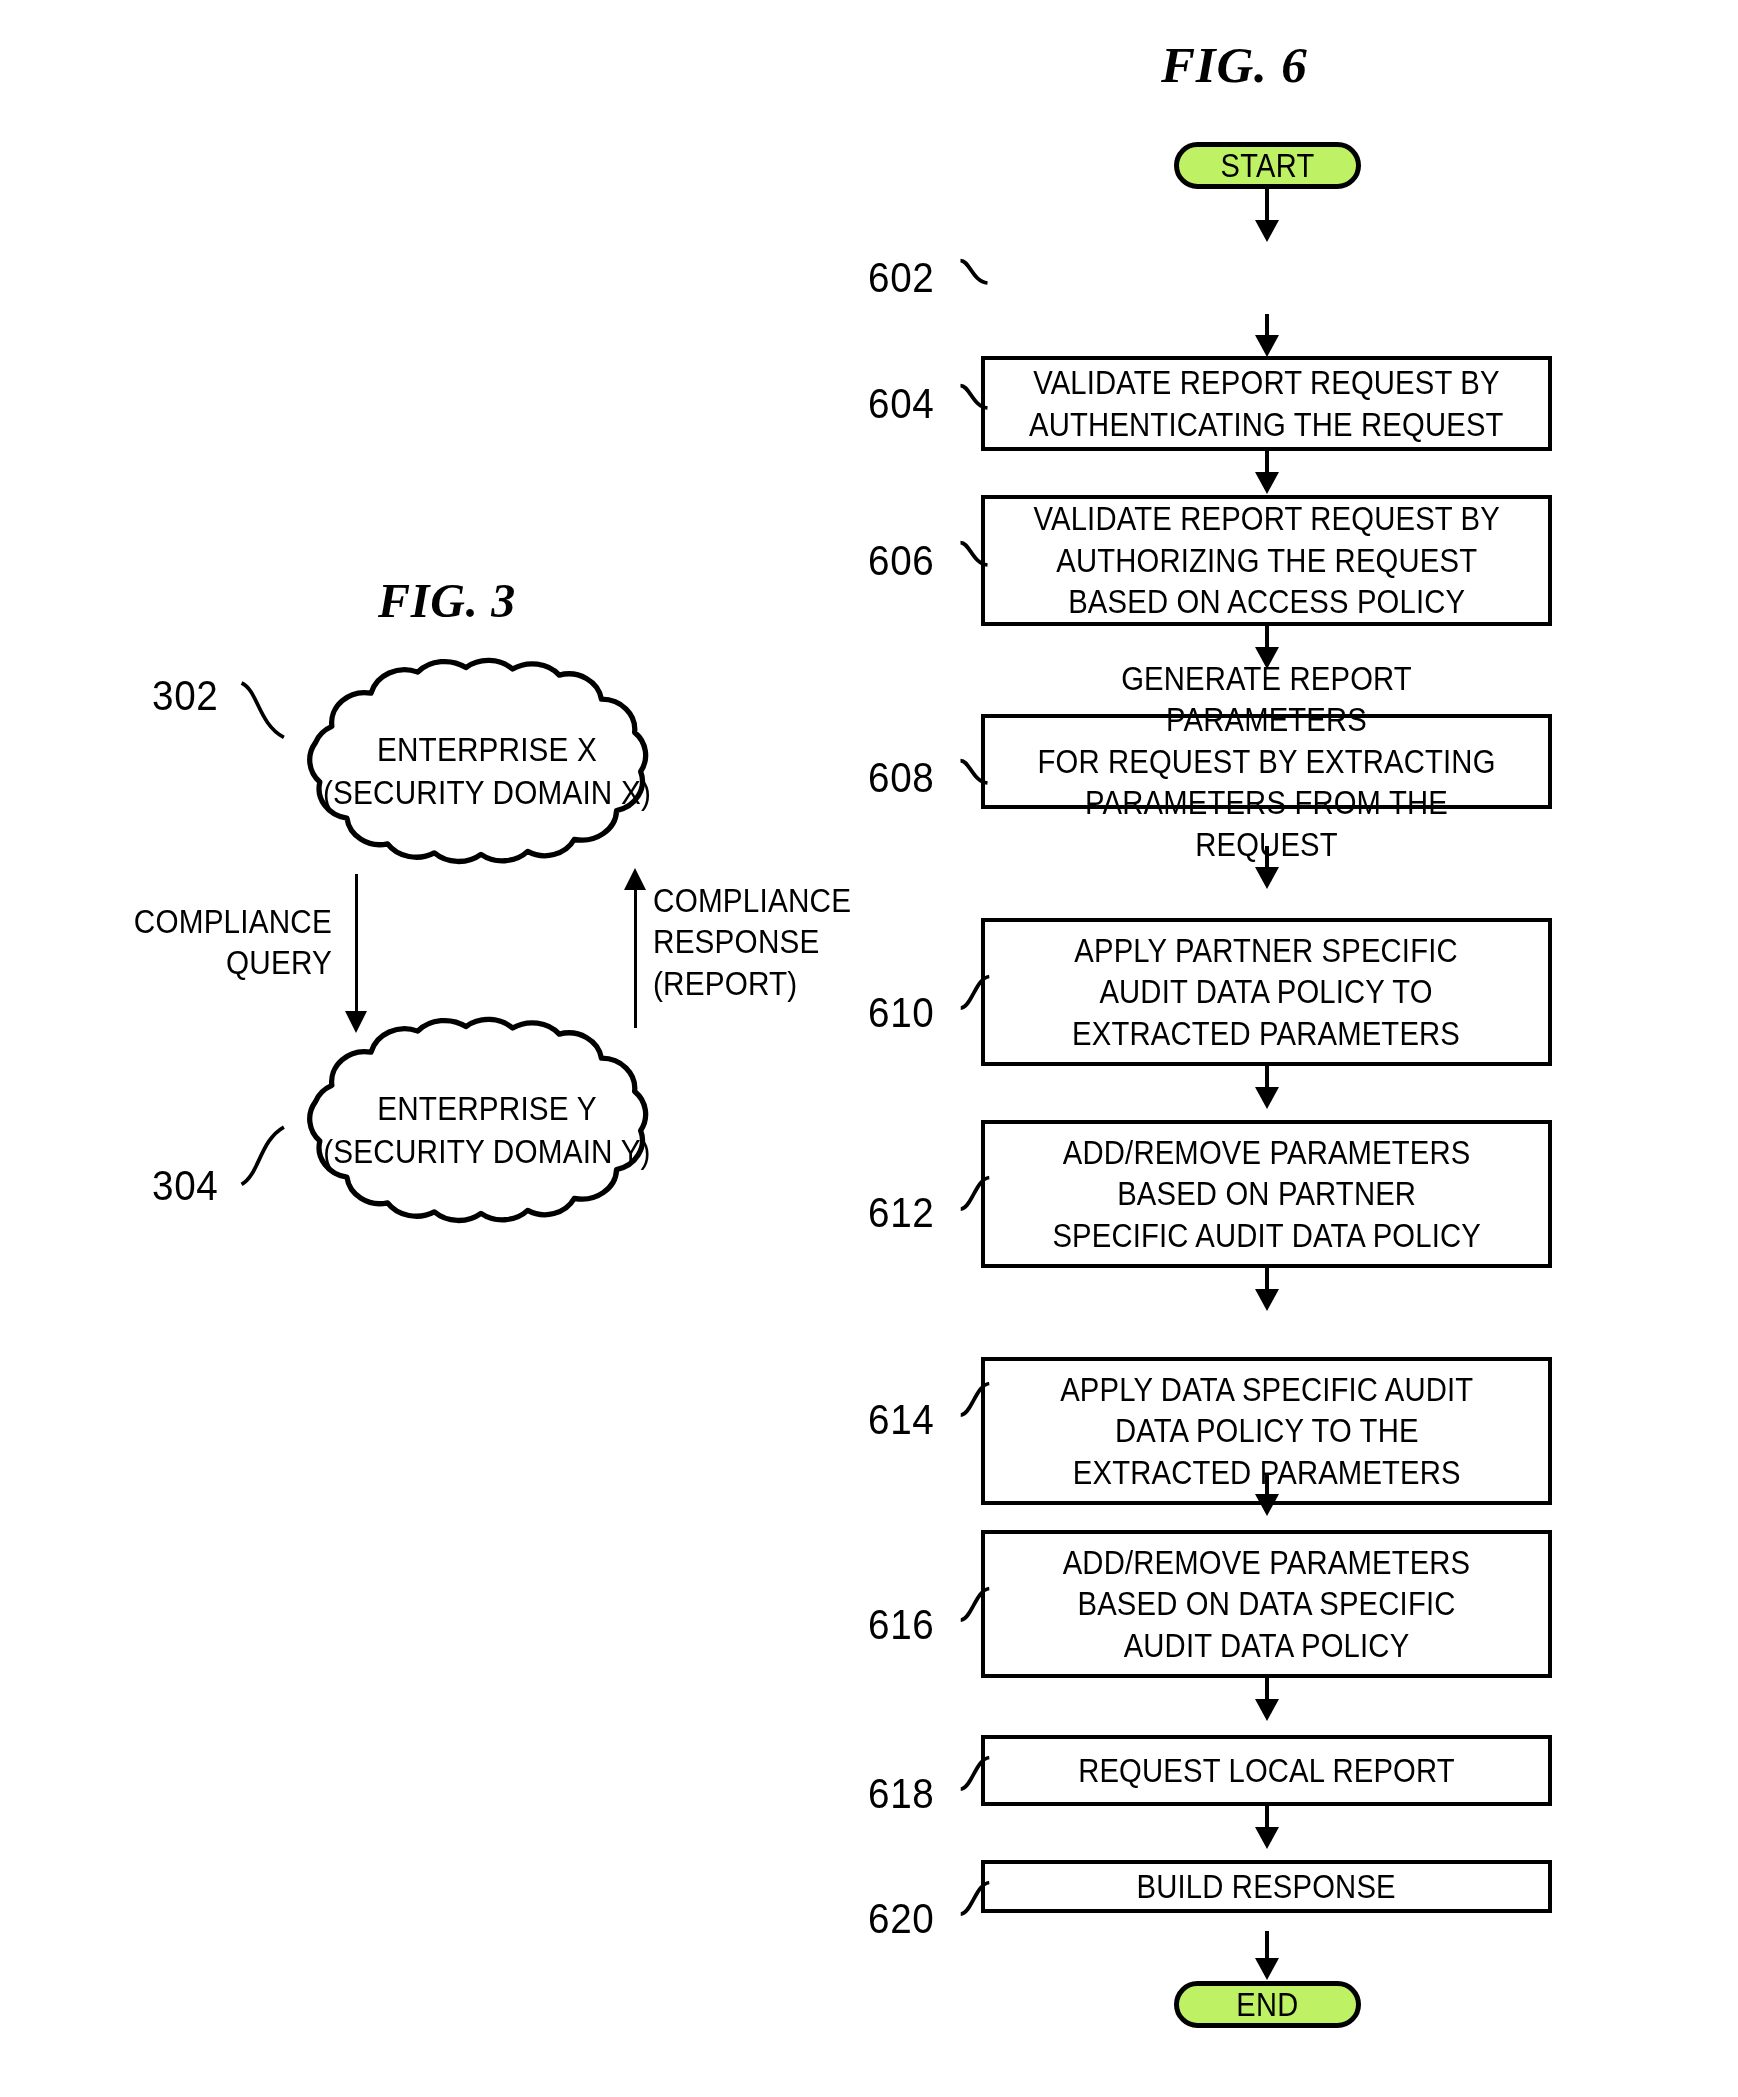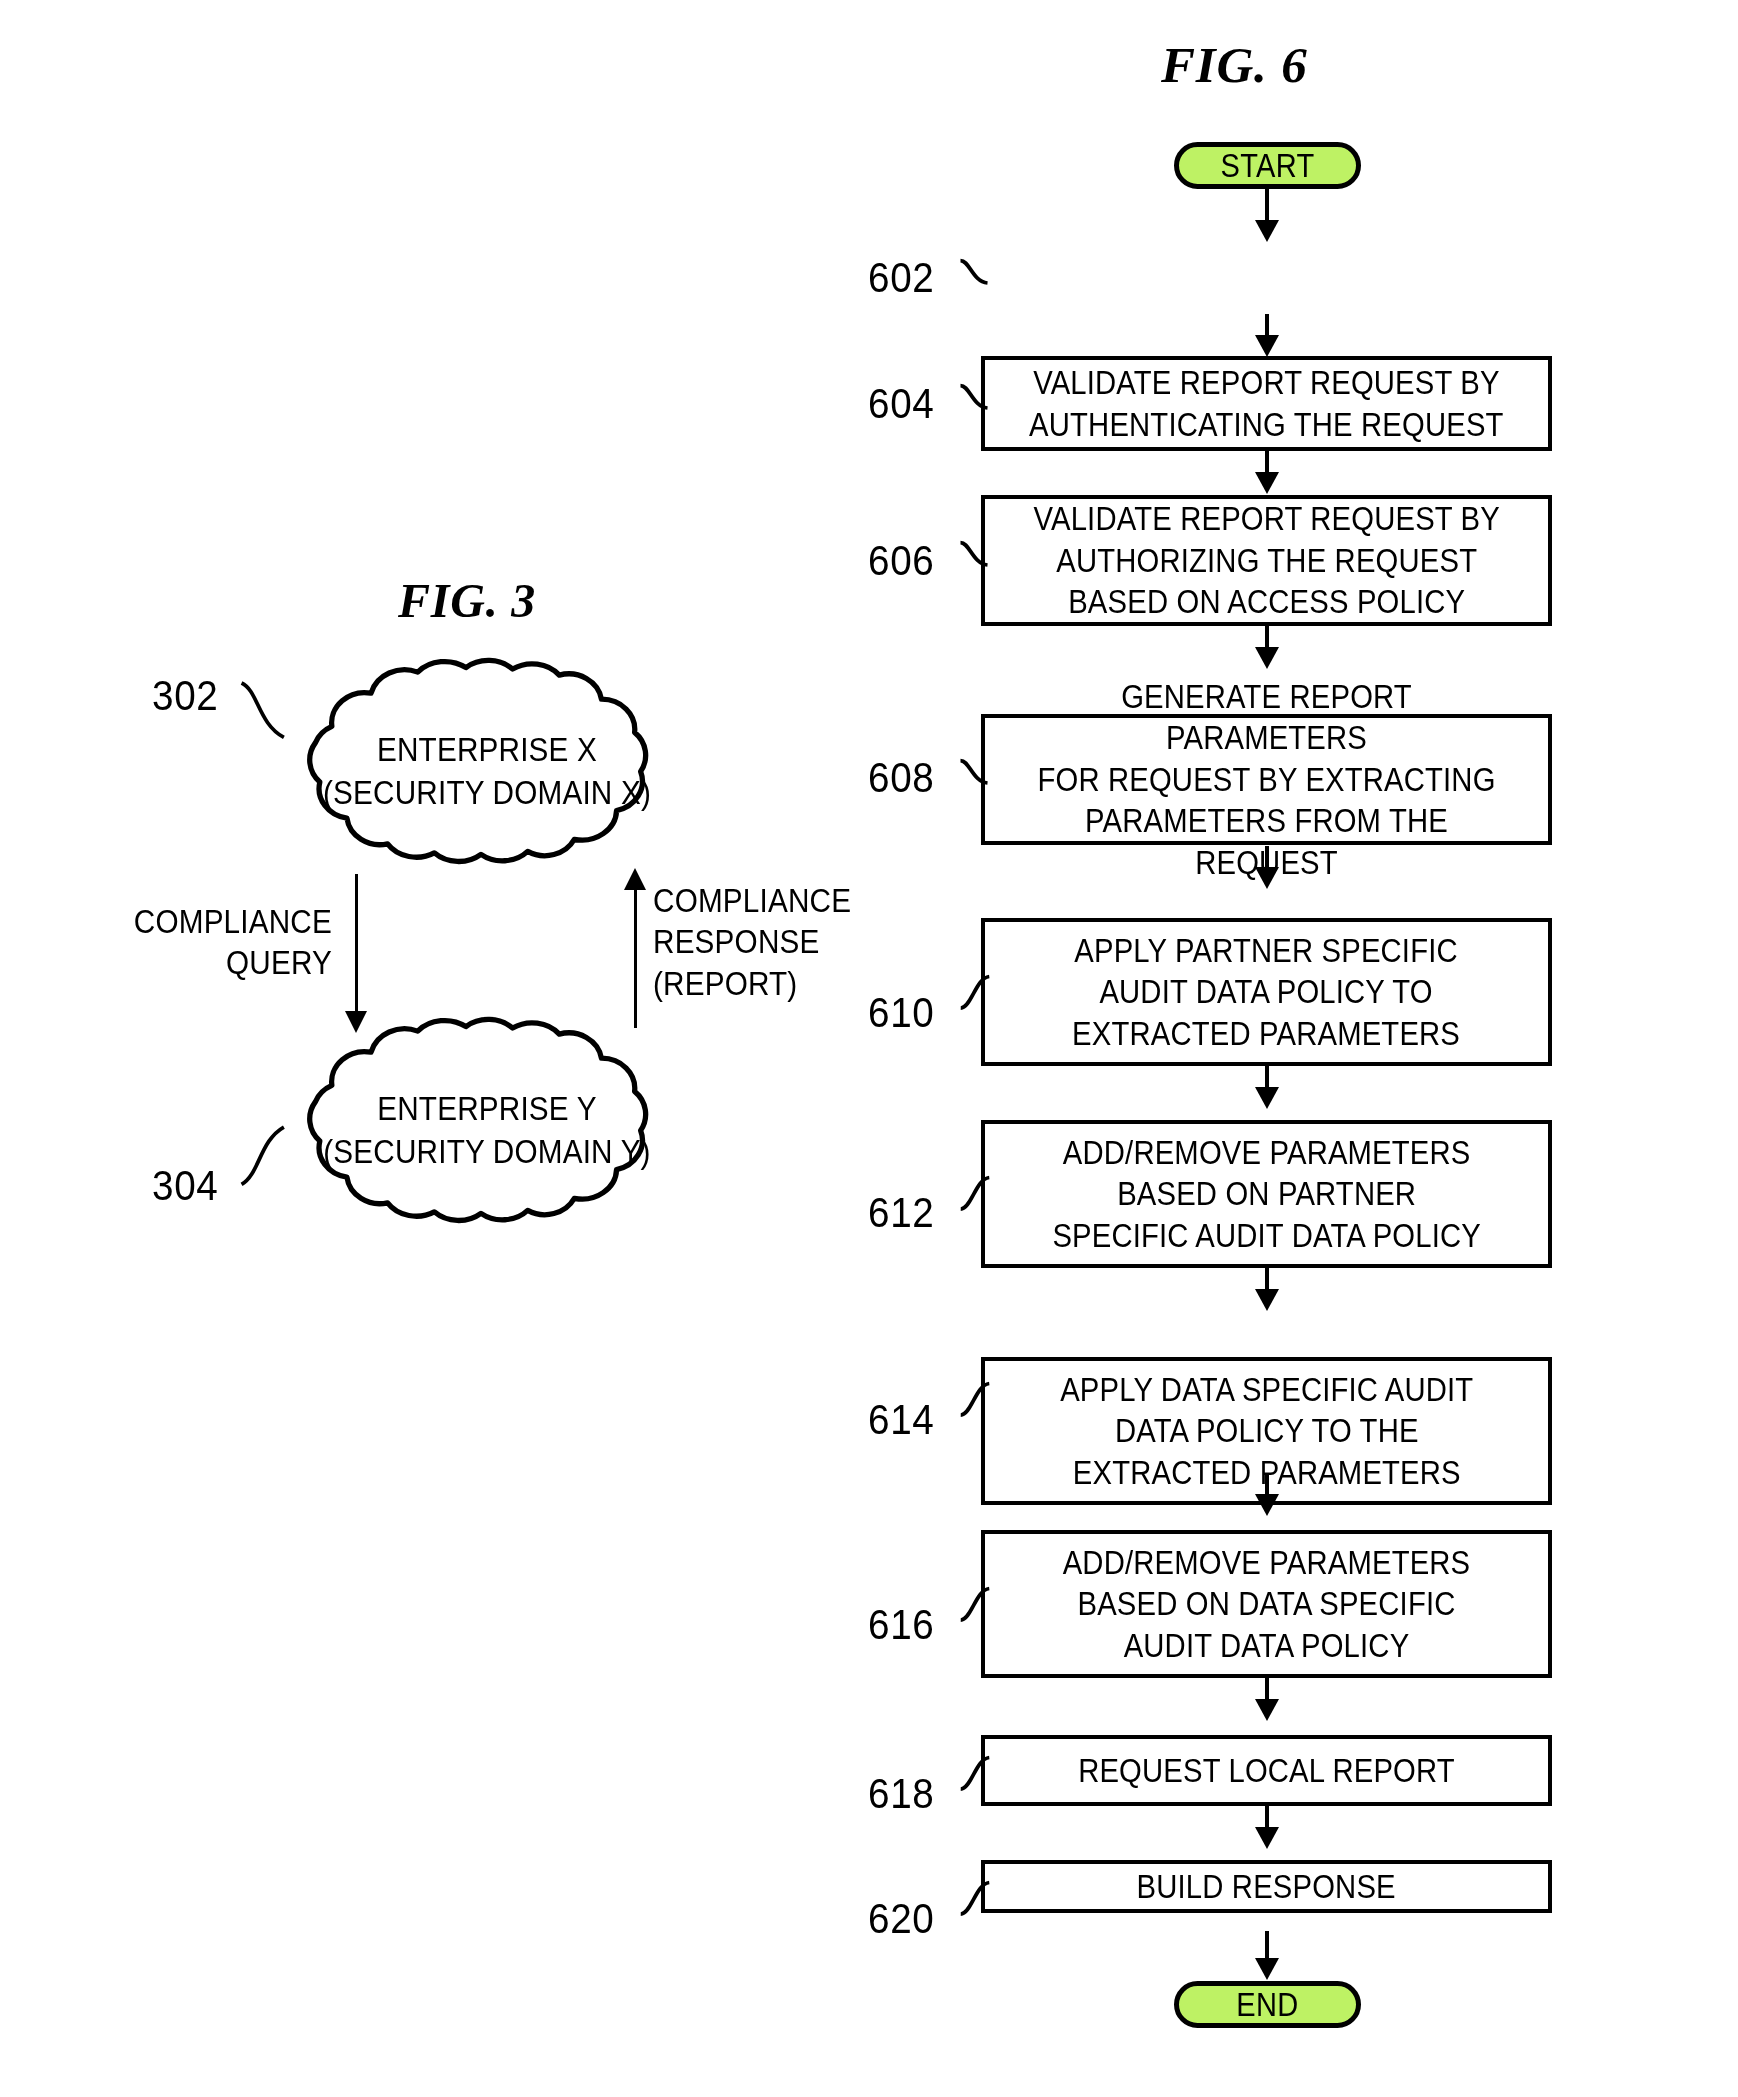"FIG. 3" #fig3-title { left: 398px -> 378px }
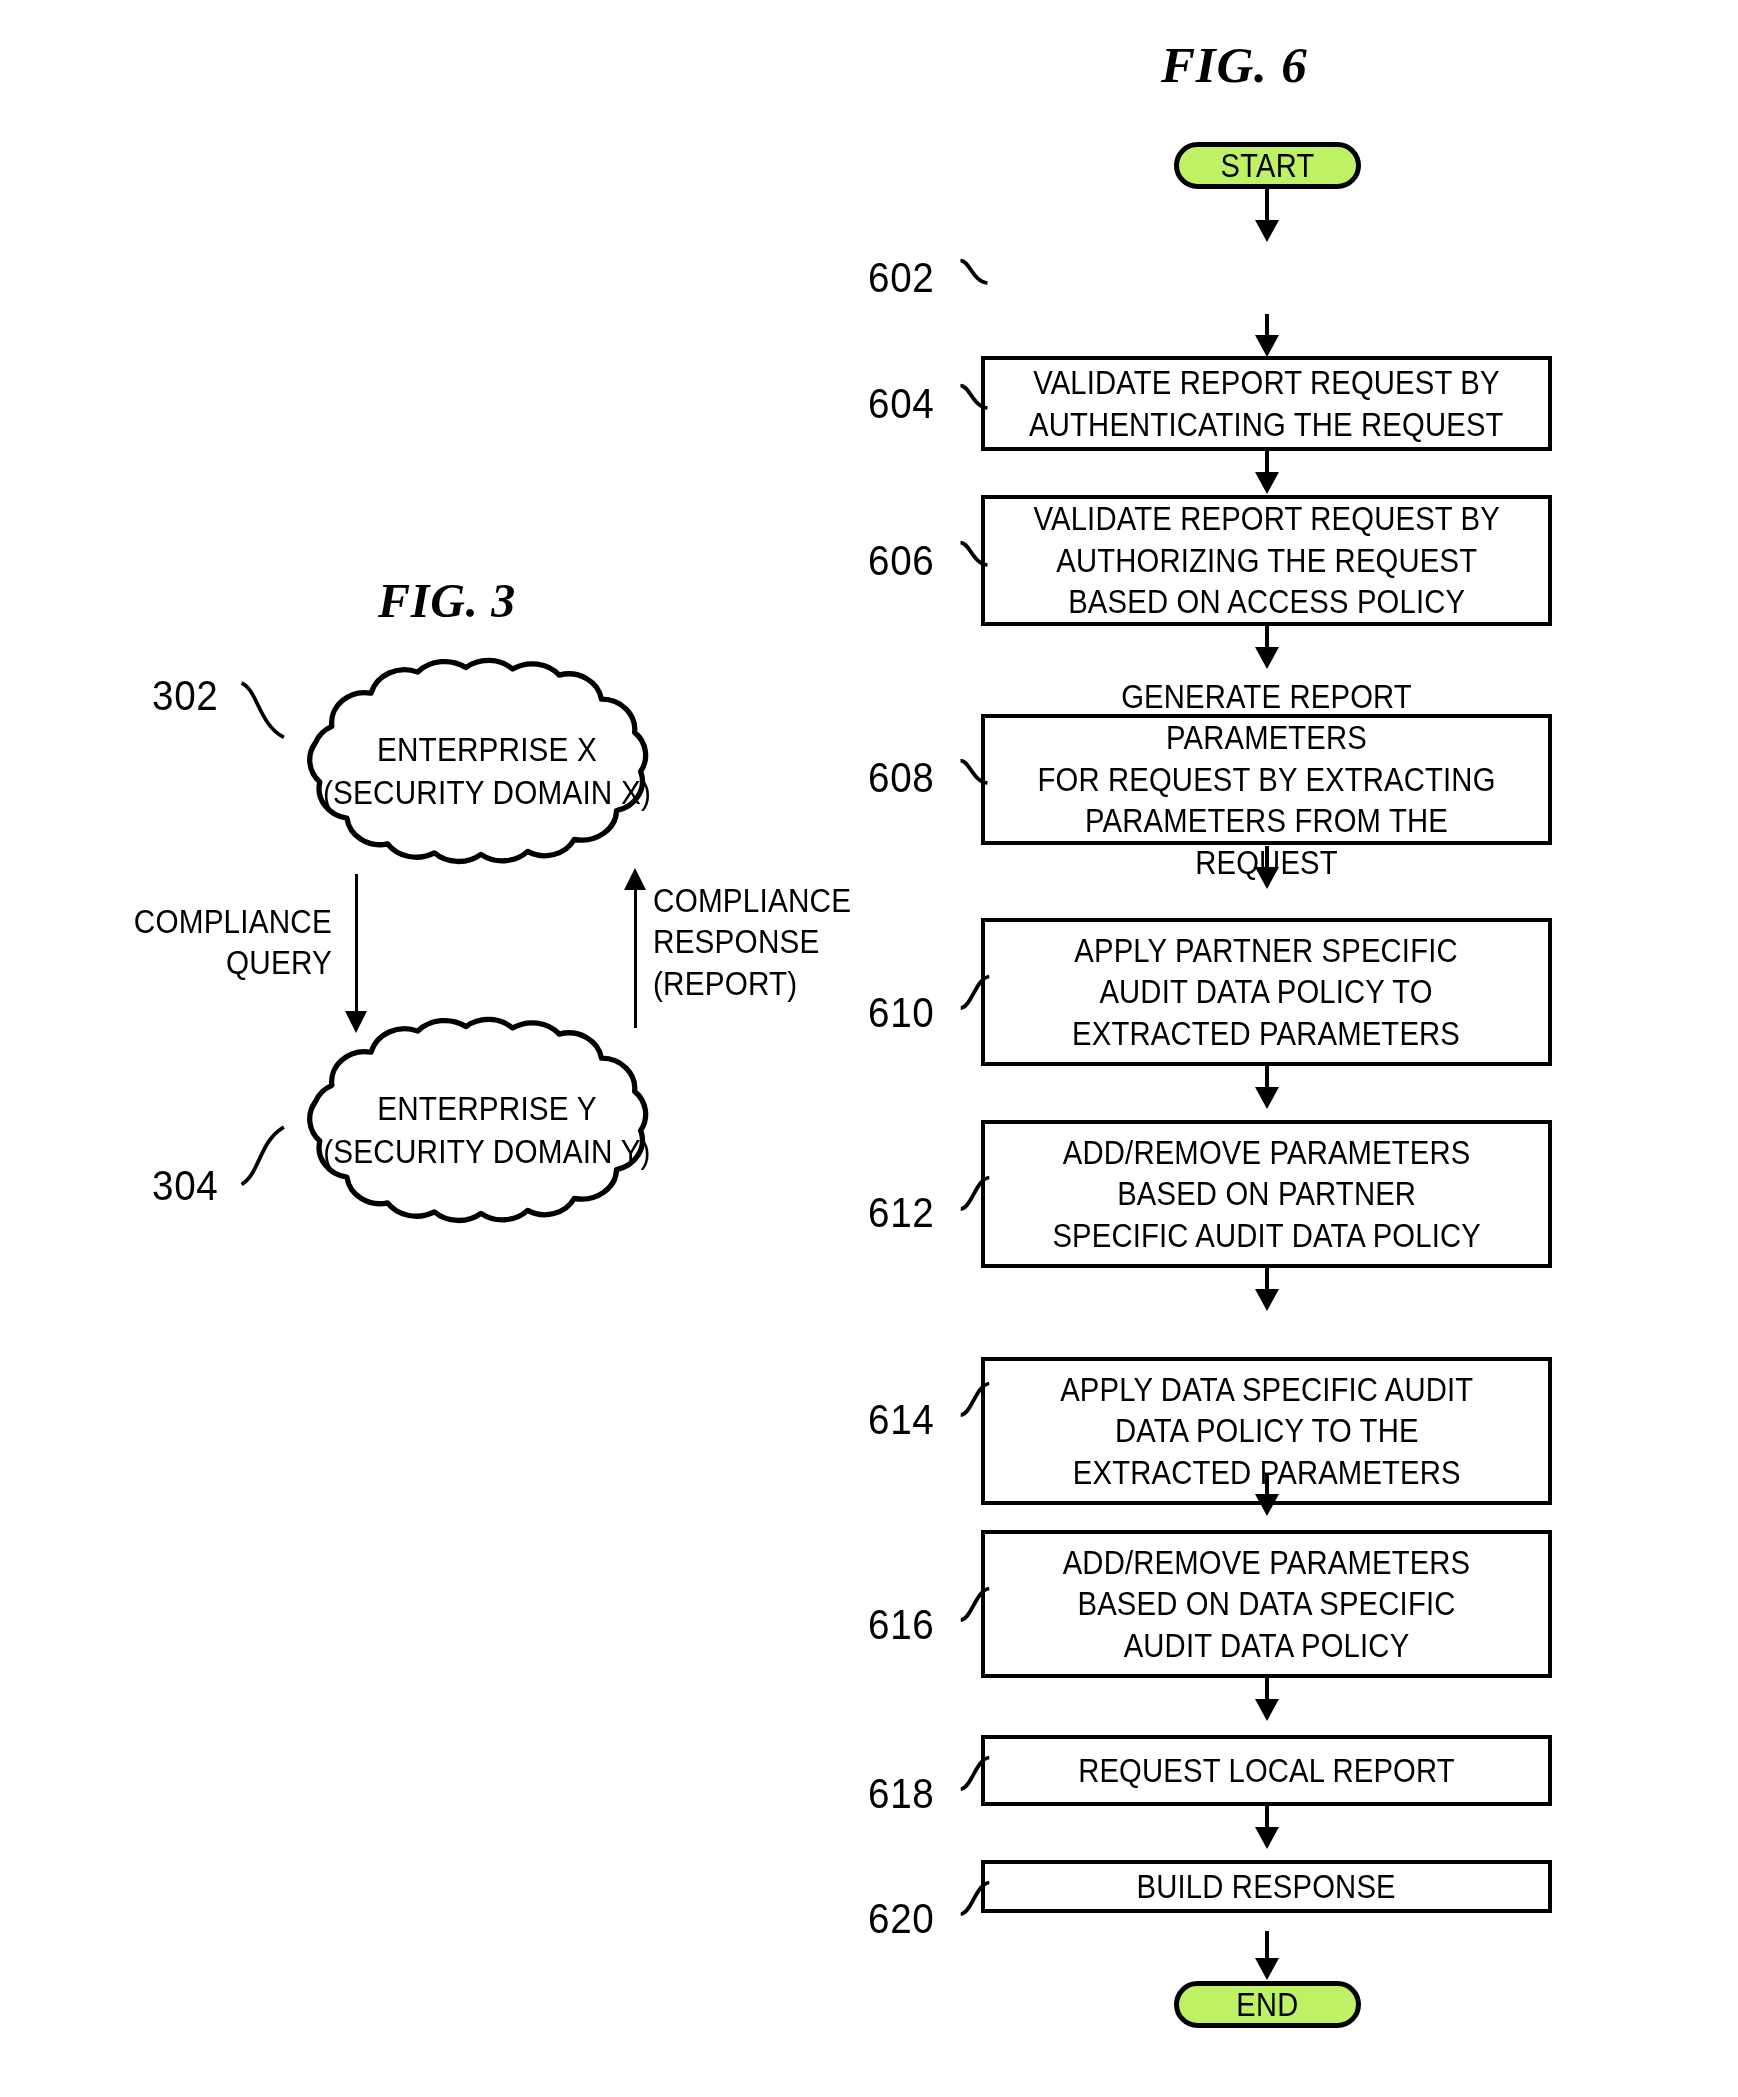"GENERATE REPORT PARAMETERS" div.proc-box { height: 131px -> 95px }
